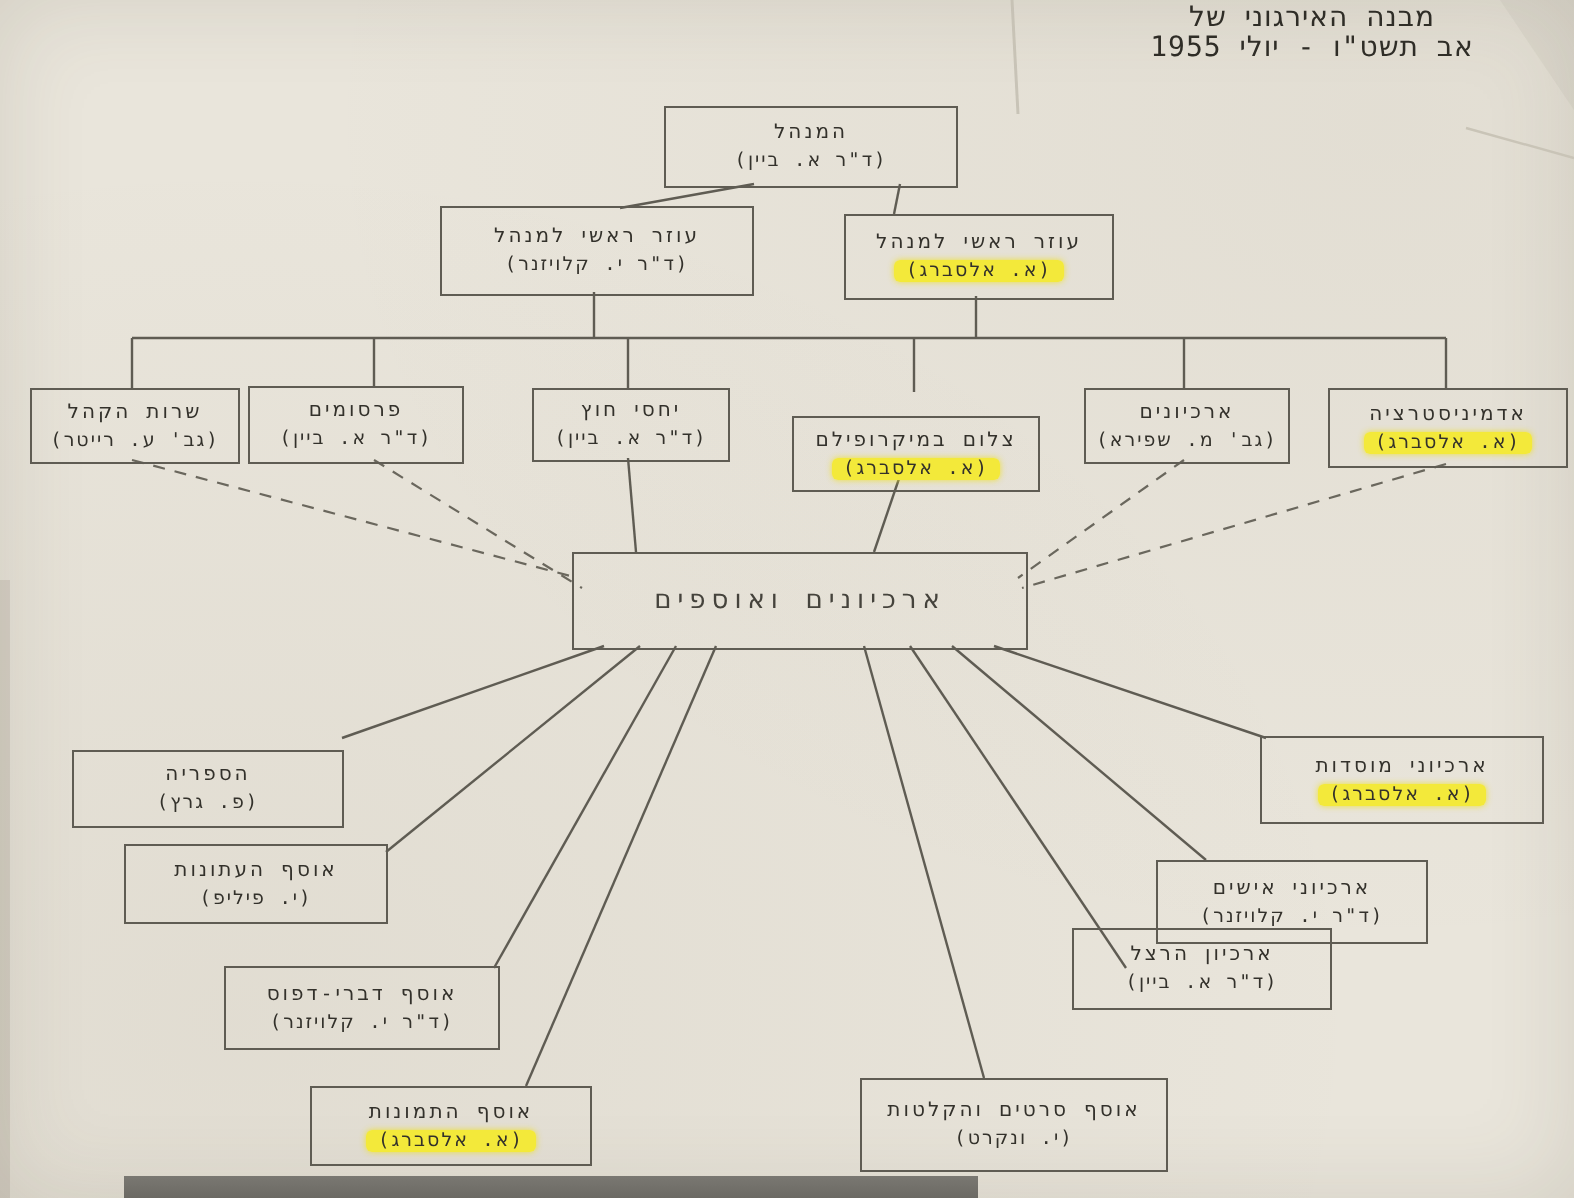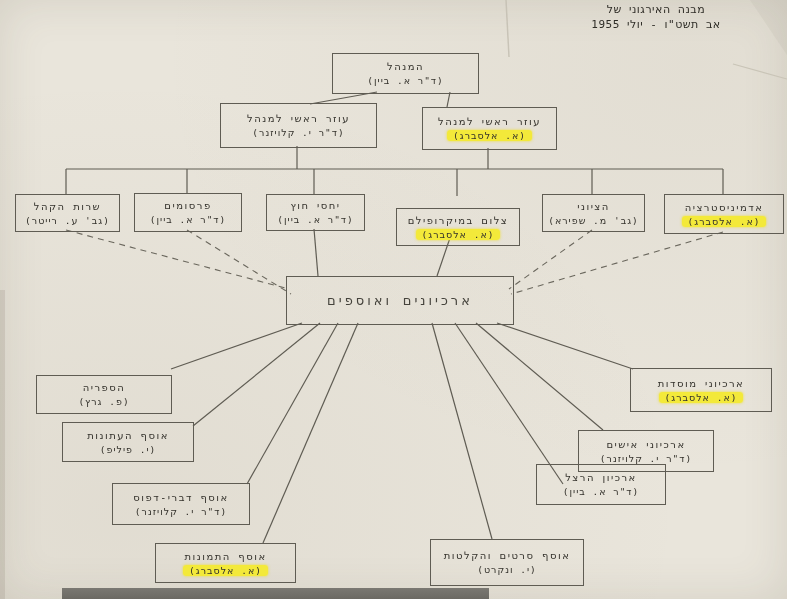"מבנה האירגוני של" .header { font-size: 11px -> 14px }
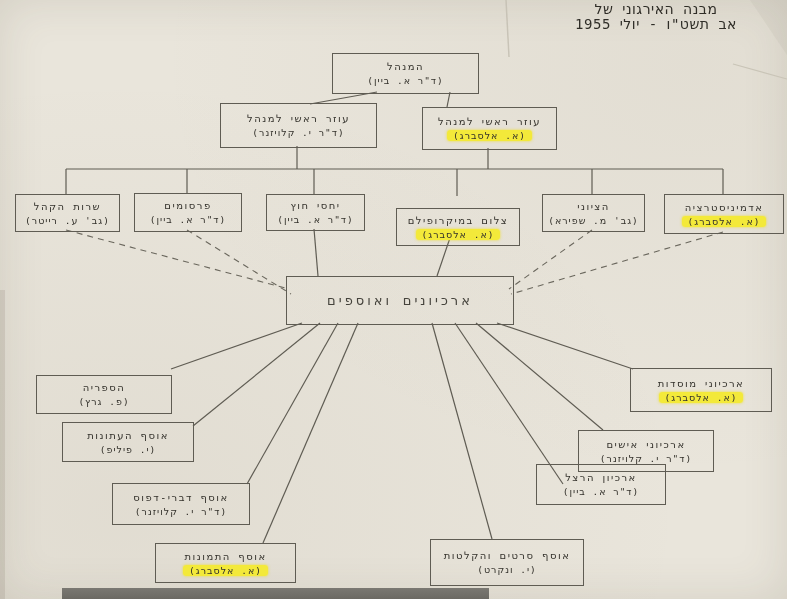"פרסומים" div.box { left: 134px -> 124px }
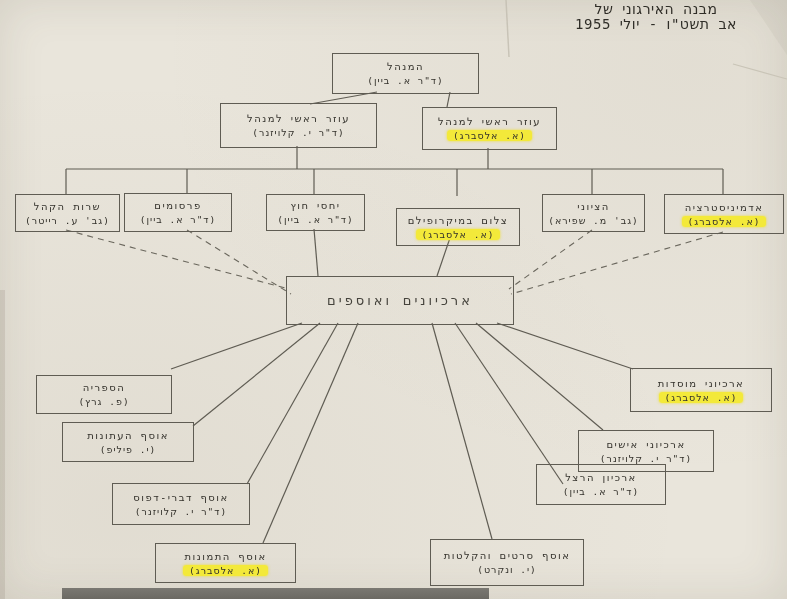"הציוני" div.t { text: הציוני -> ארכיונים }
